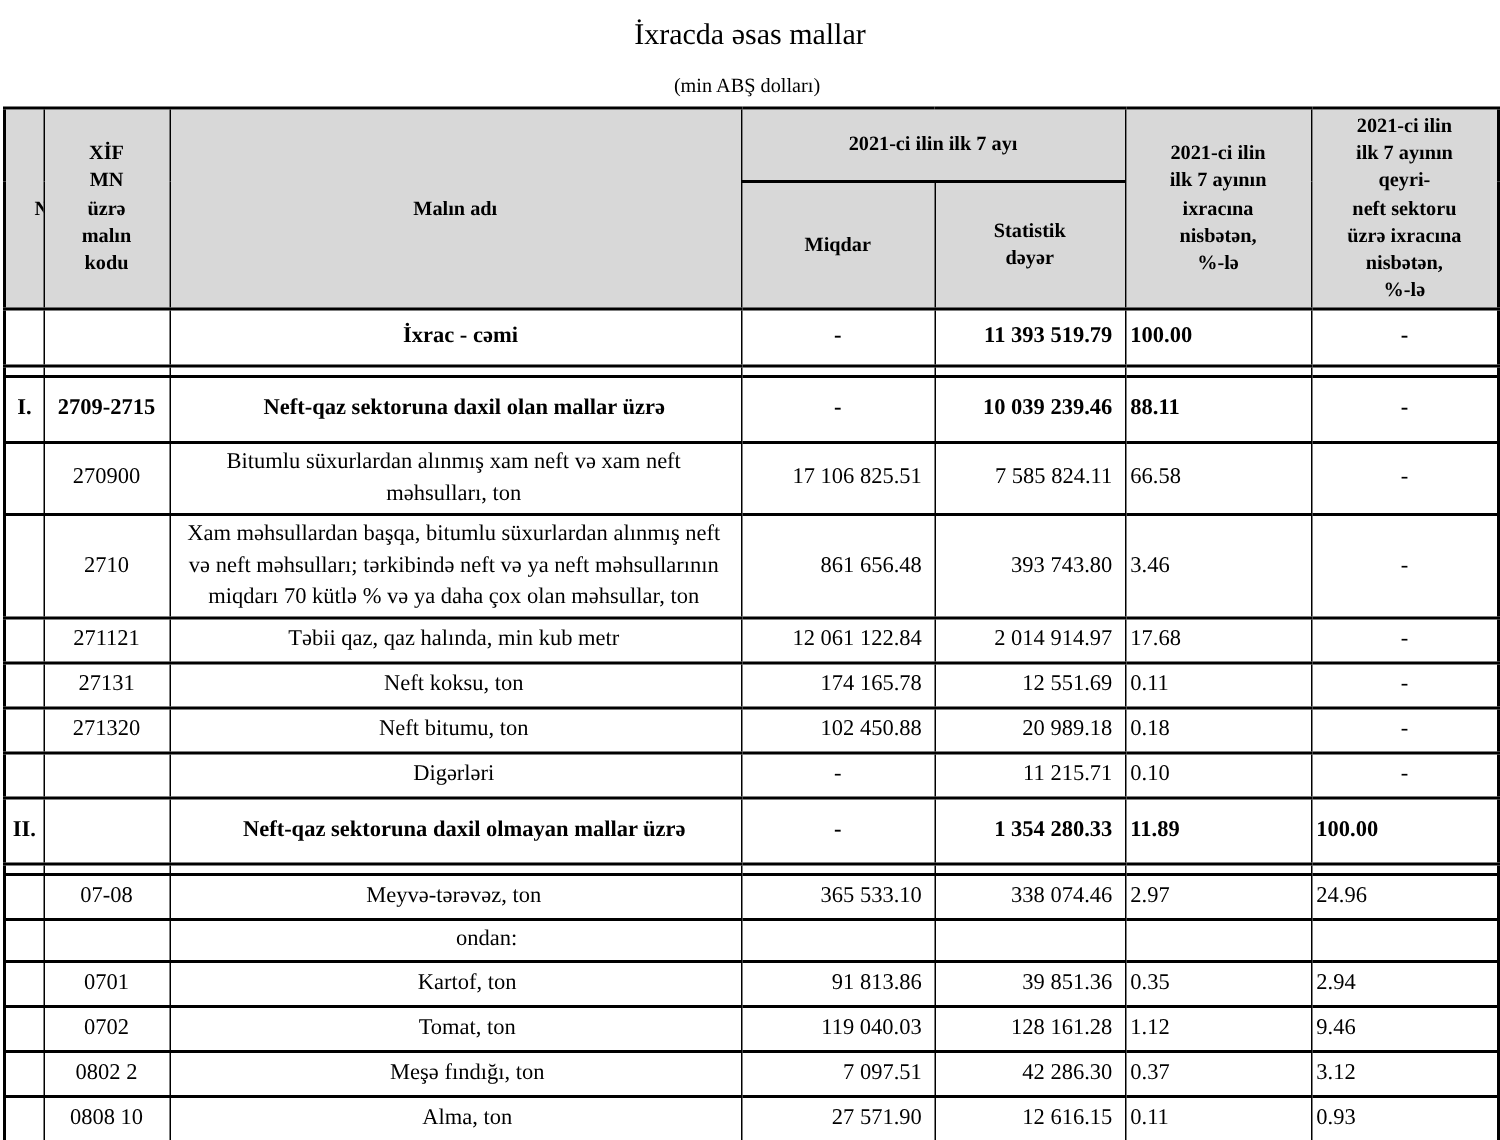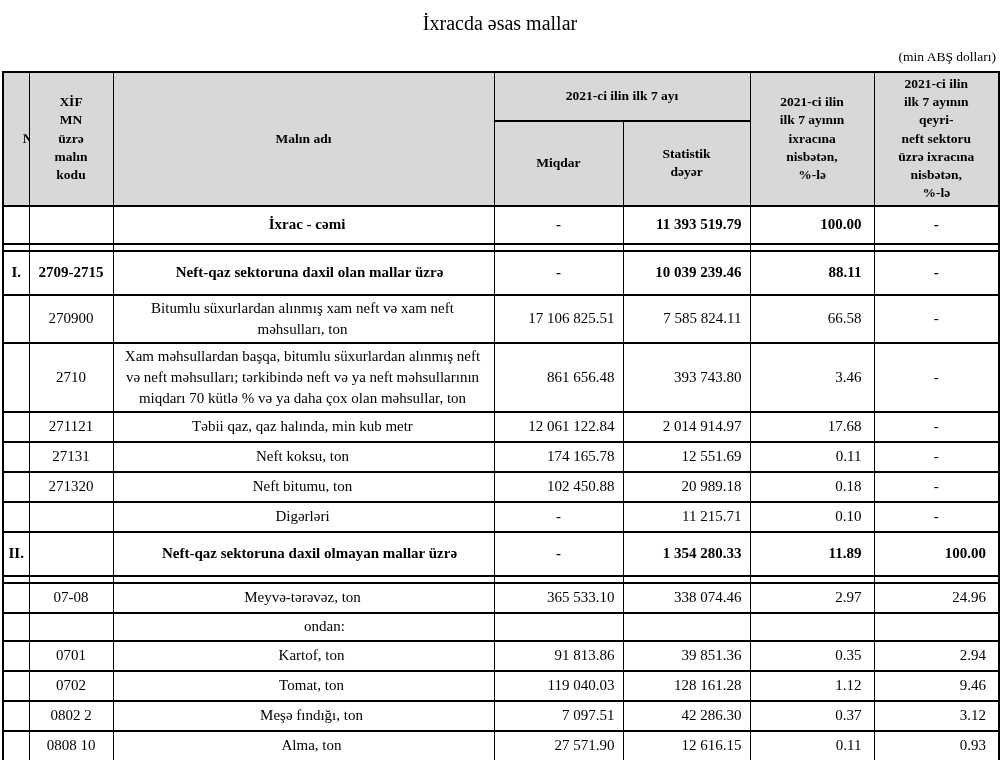"(min ABŞ dolları)" .unit-note { text-align: right -> center }
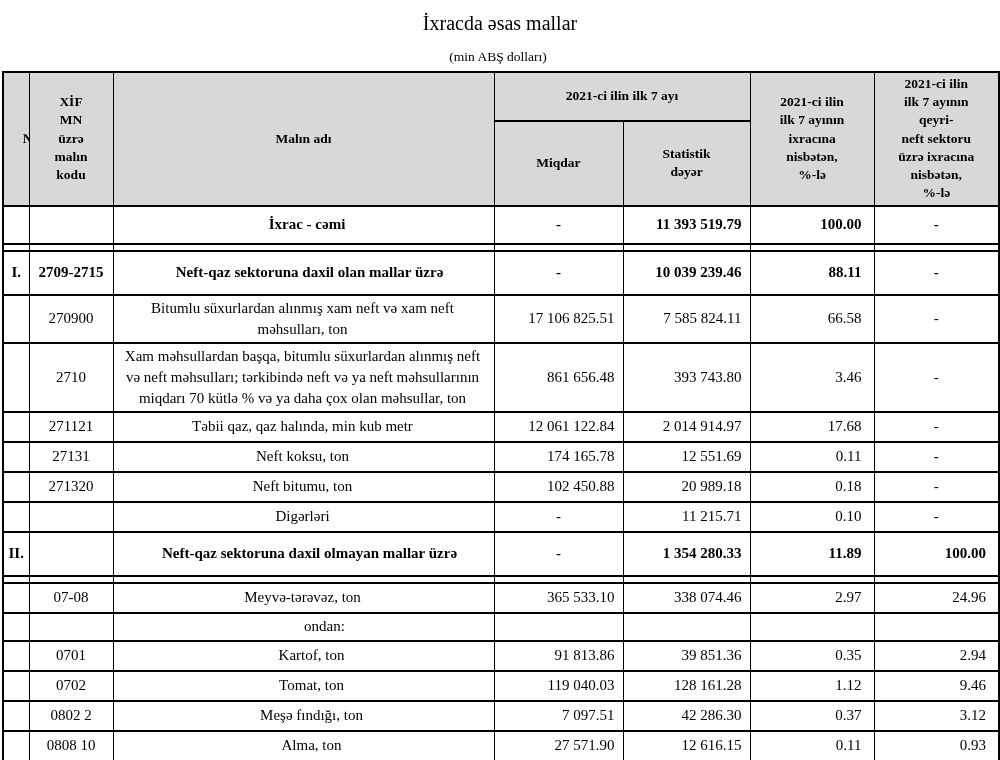"100.00" td.c-pct-total, td.c-pct-nonoil { text-align: right -> none }
